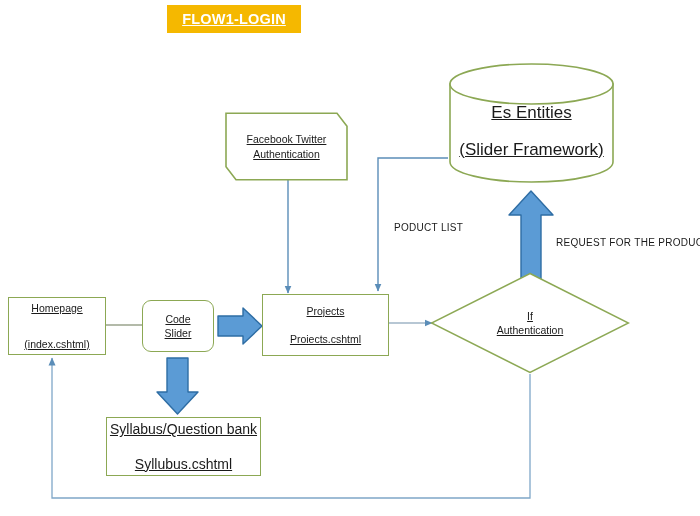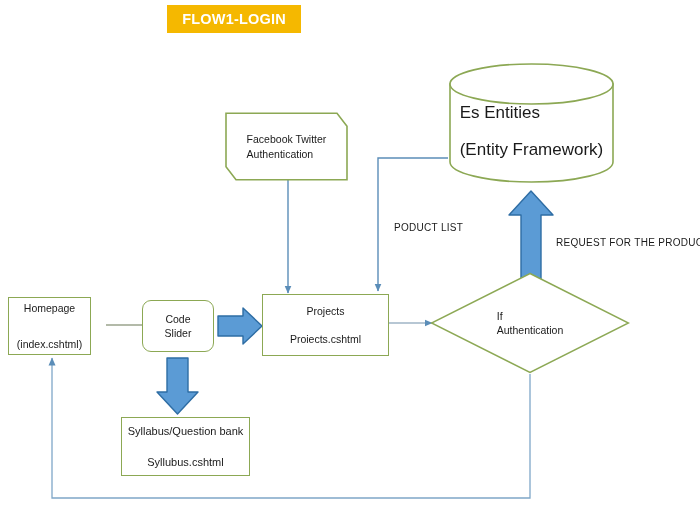"FLOW1-LOGIN" .node { text-align: none -> center; text-decoration: none -> underline }
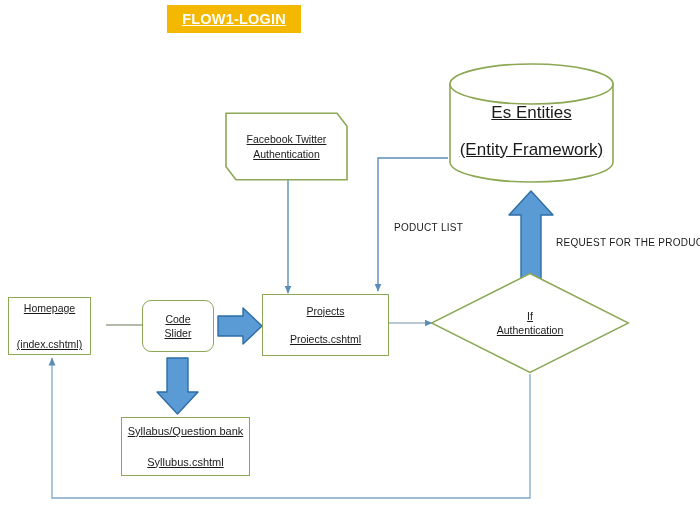"(Entity Framework)" span.ln { text: Entity -> Slider }
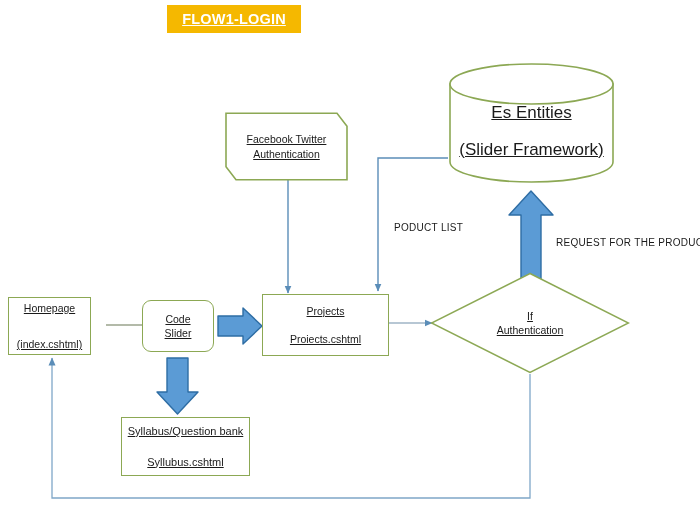"Homepage" #homepage-node { width: 83px -> 98px }
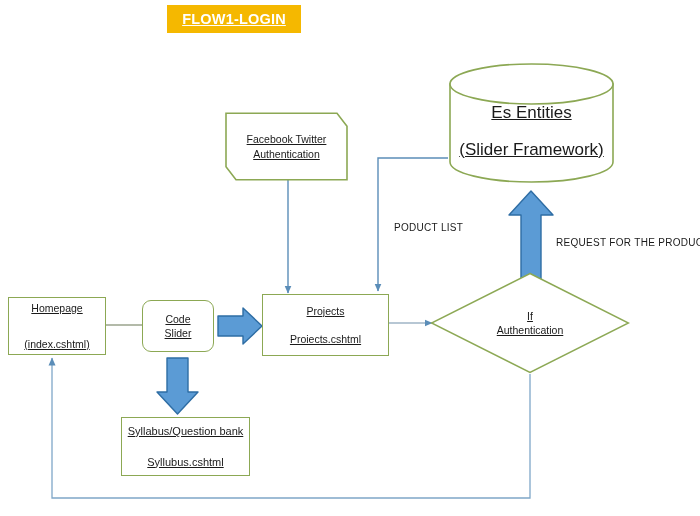"Syllabus/Question bank" #syllabus-node { font-size: 11px -> 14px; left: 121px -> 106px; width: 129px -> 155px }
